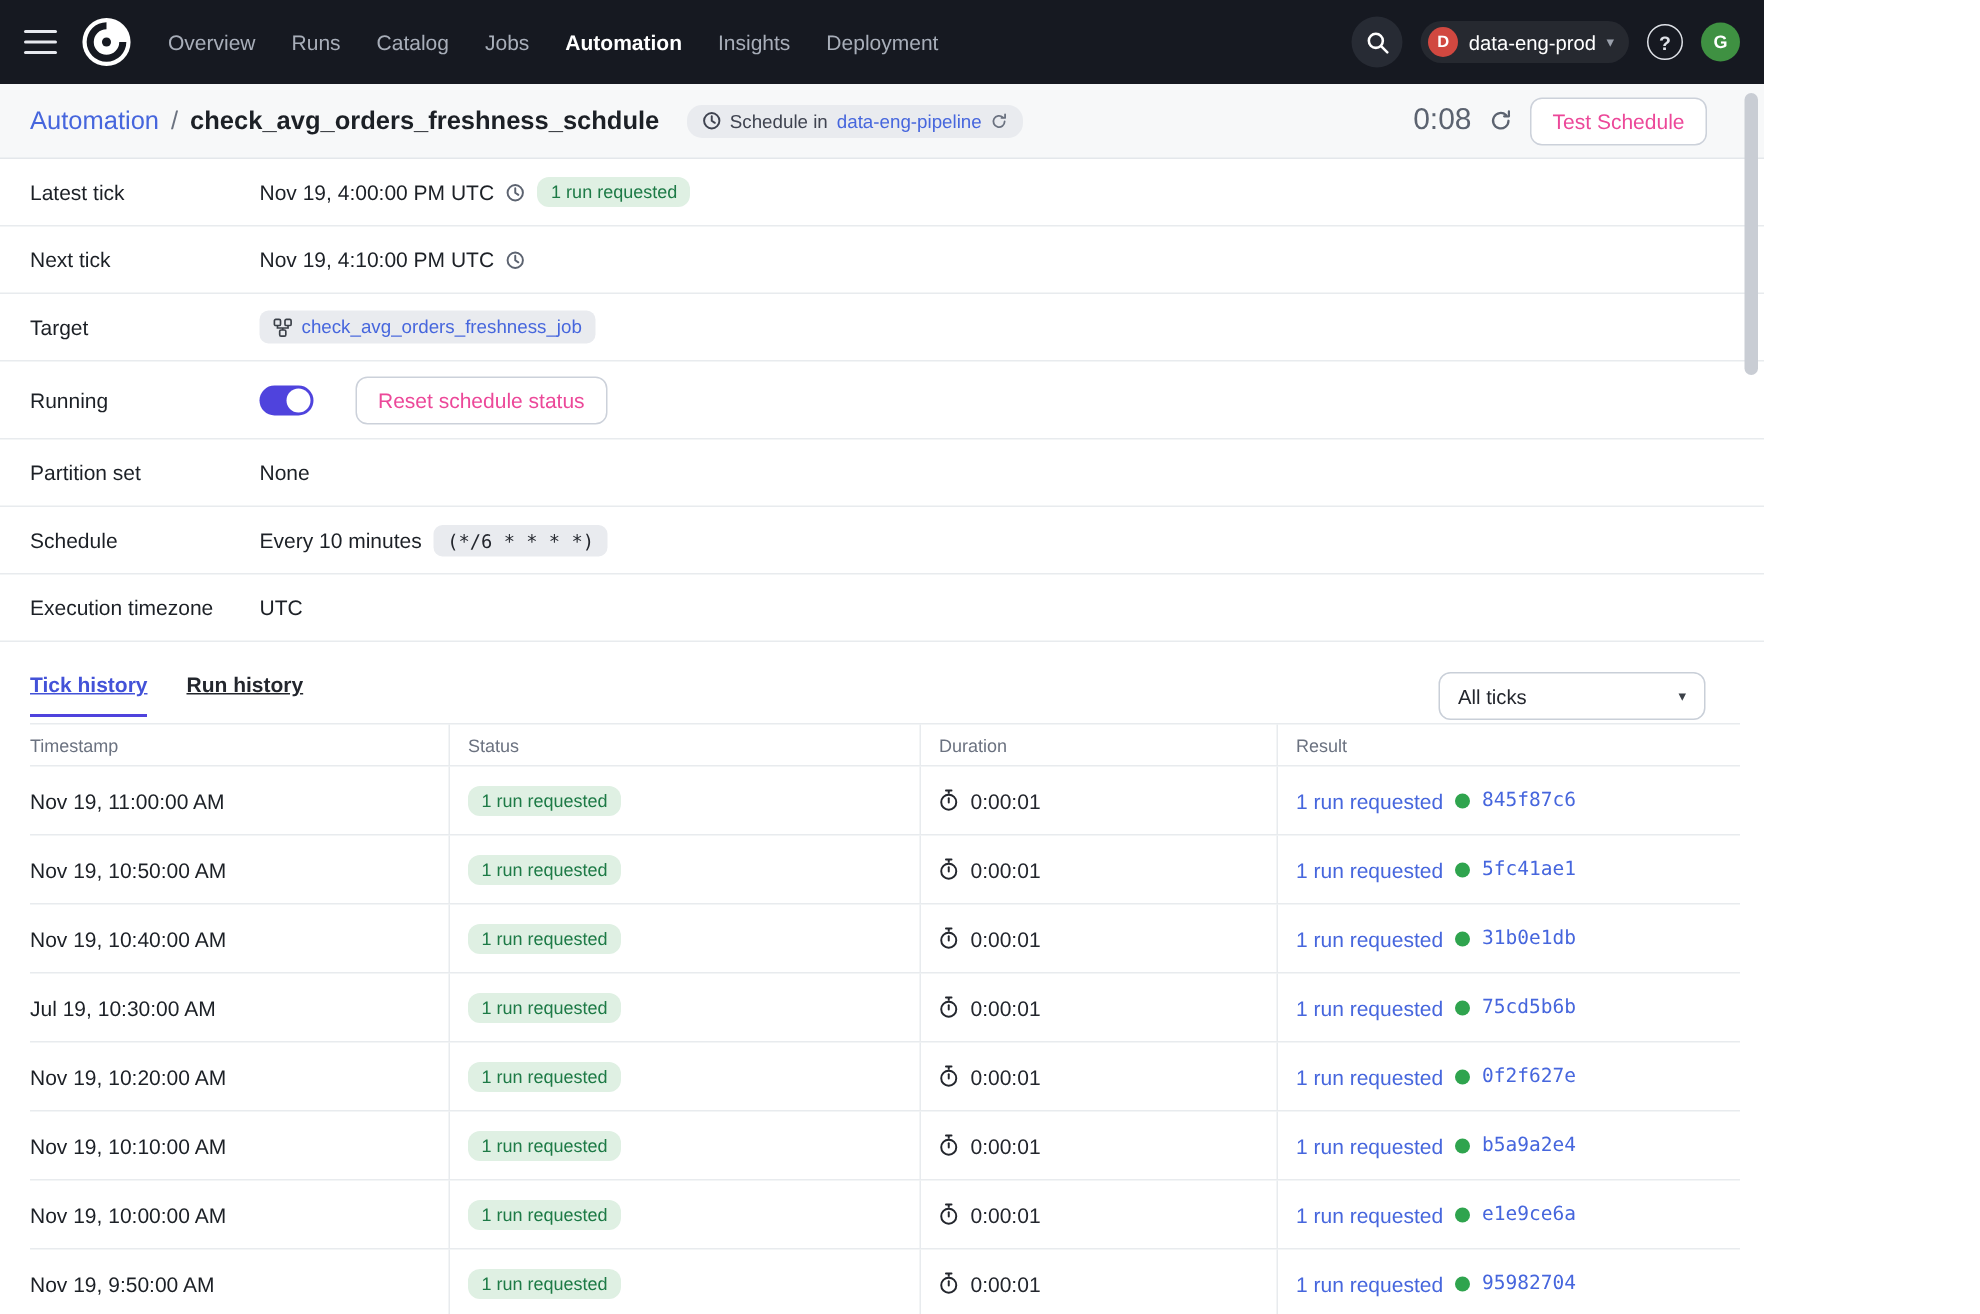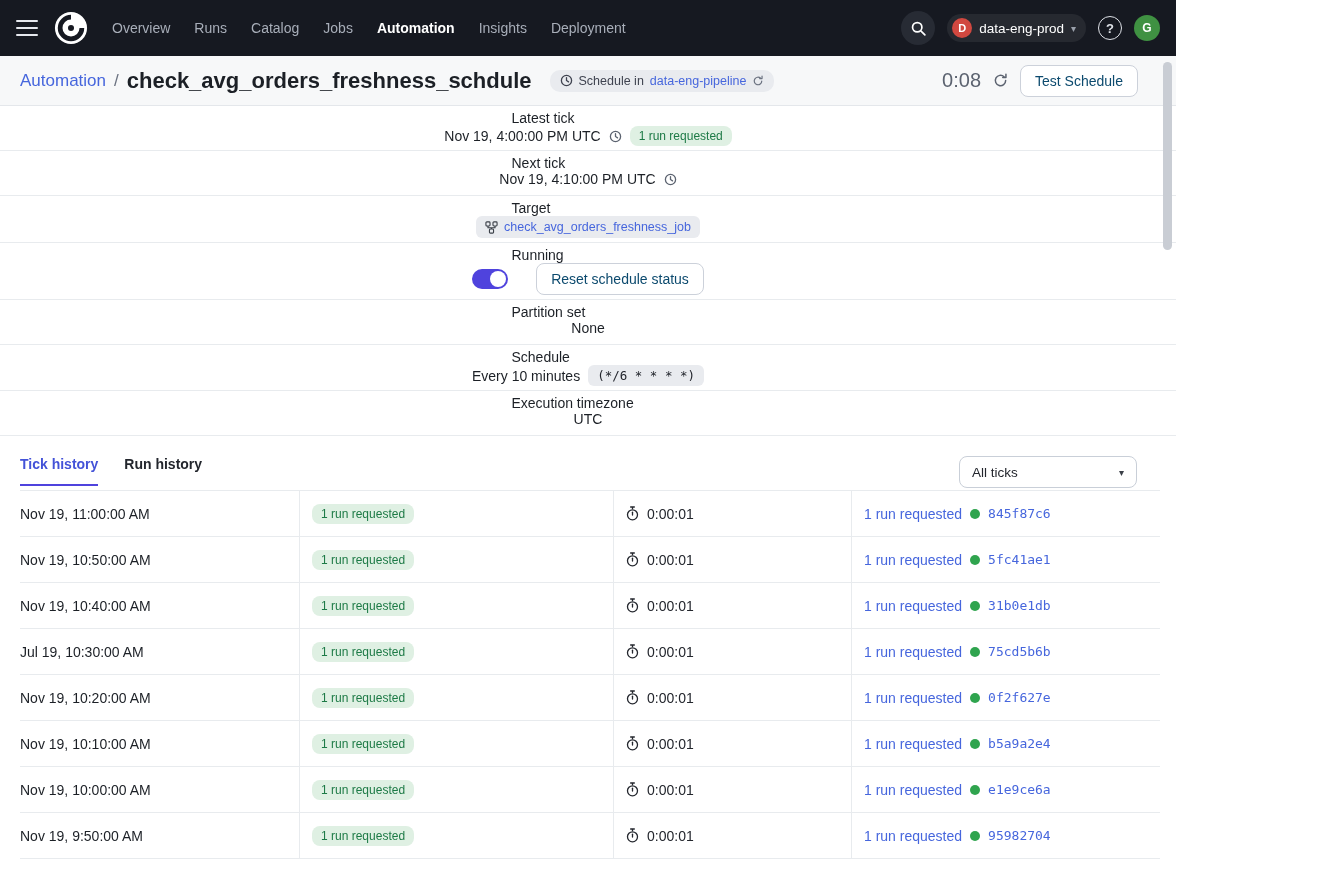"check_avg_orders_freshness_schdule" .crumb-title { font-size: 22px -> 17px }
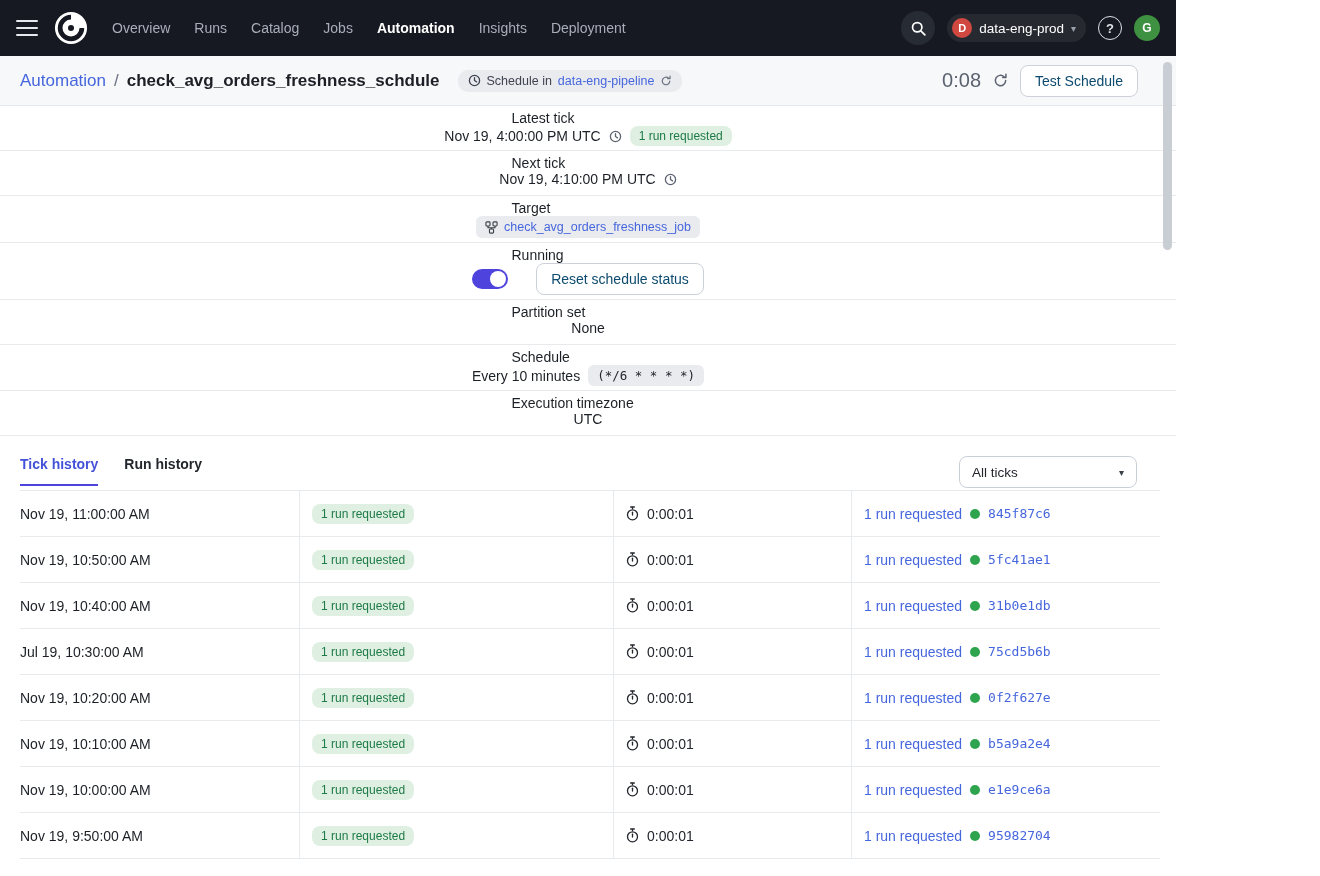"Test Schedule" .btn { color: #0c4a6e -> #ec4899 }
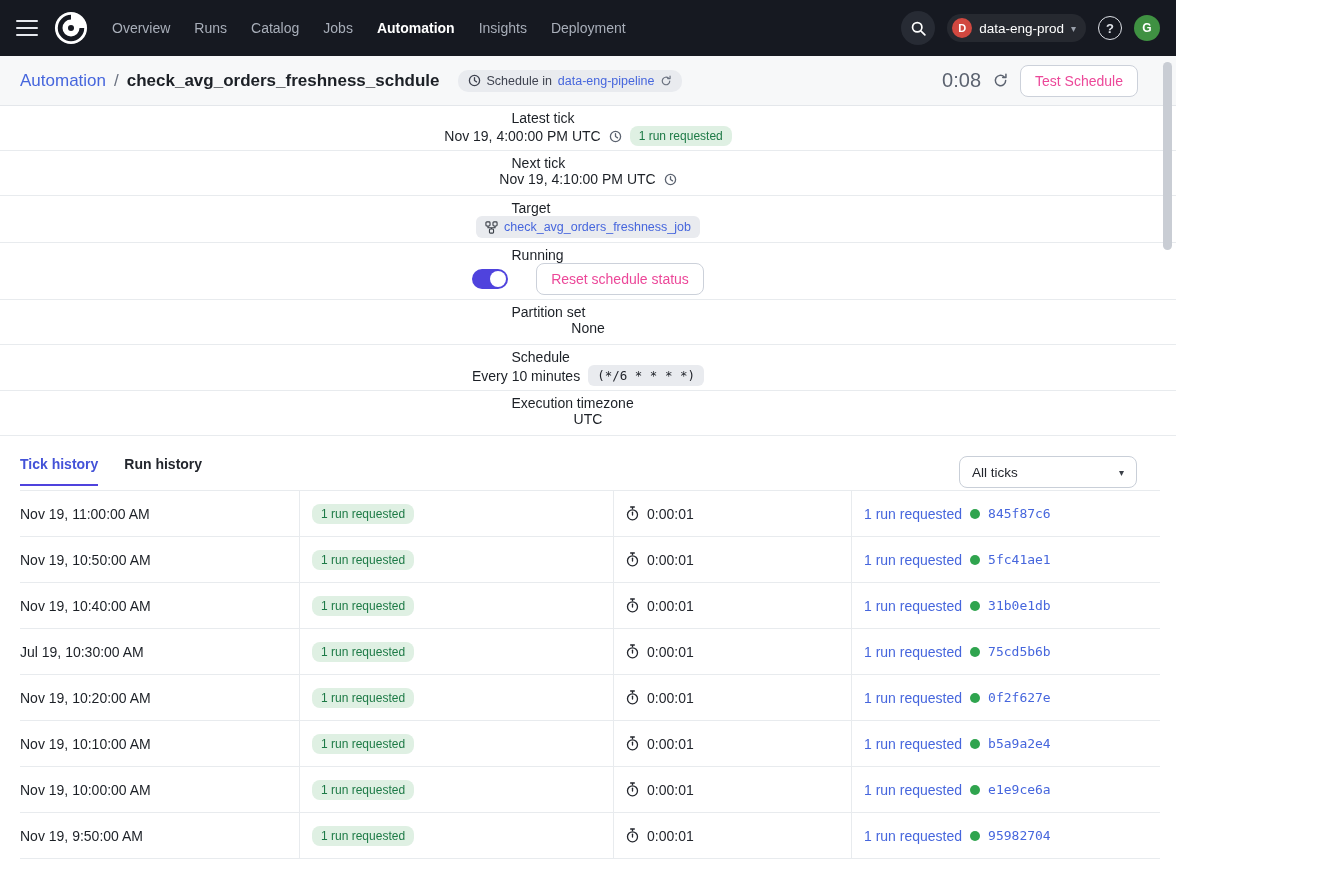"Latest tick" .detail-row { flex-direction: column -> none }
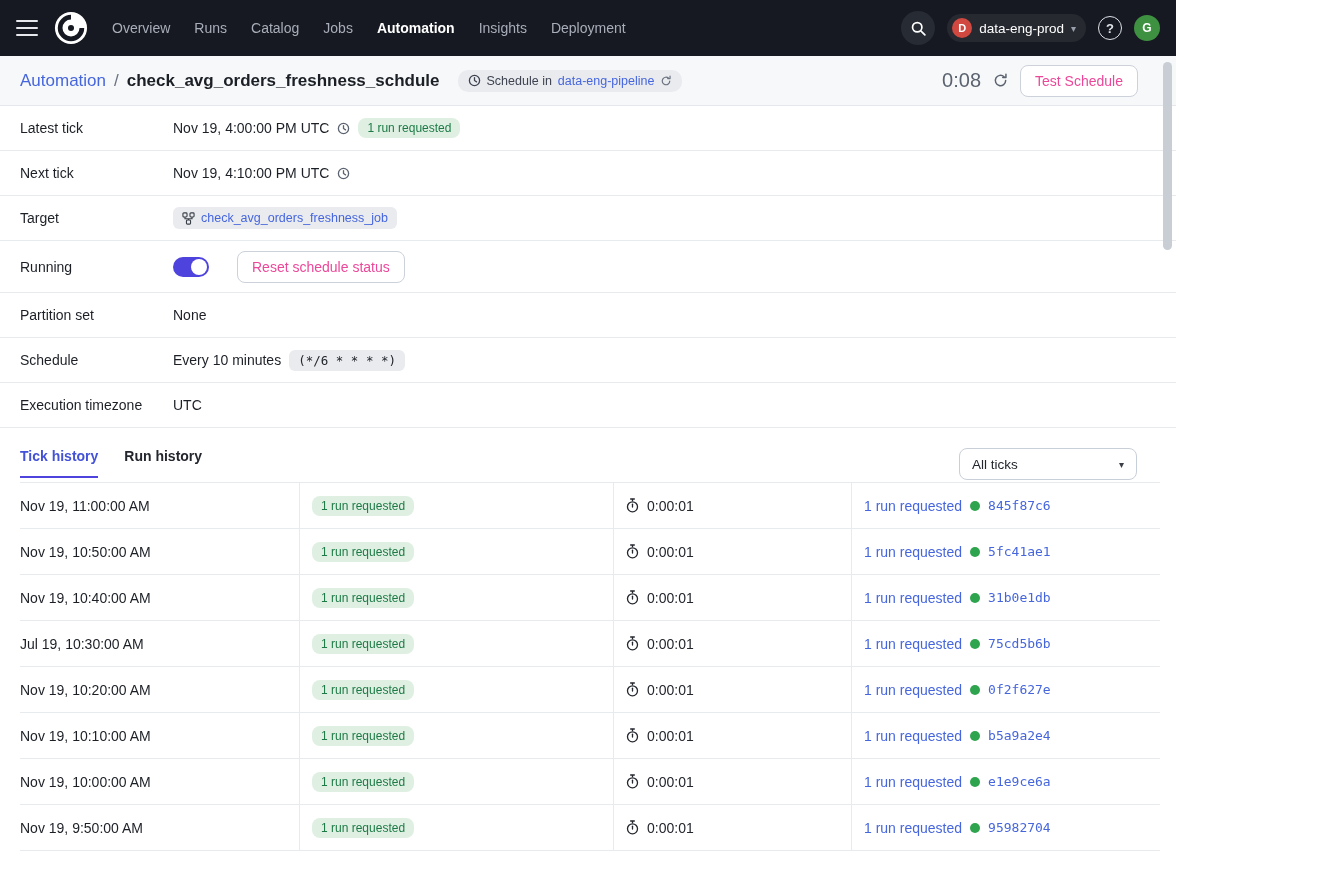"Tick history" .tab { text-decoration: none -> underline }
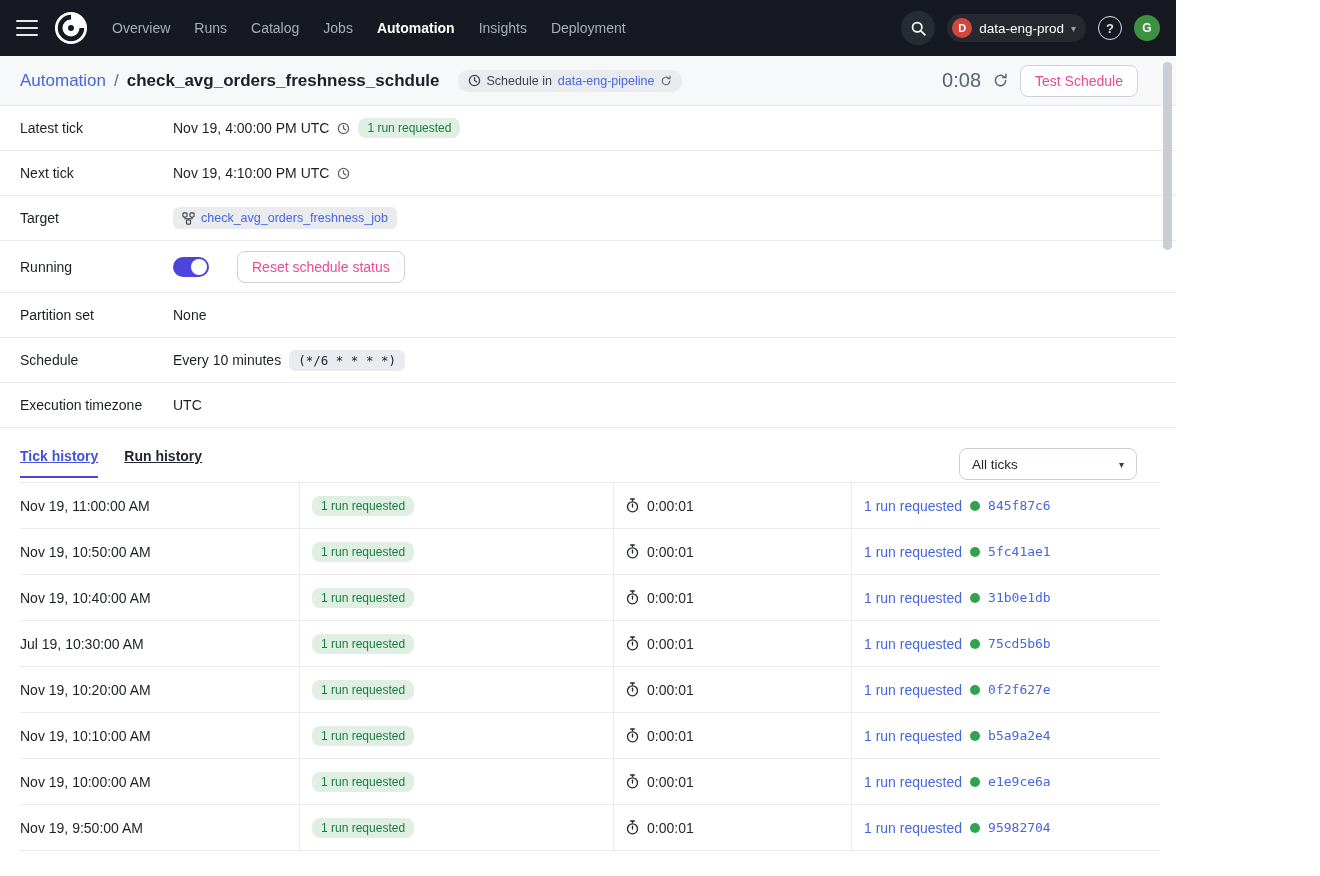"Timestamp" div.t-row { html: none -> <div> <div>Timestamp</div> <div>Status</div> <div>Duration</div> <div>Result</div> </div> }
